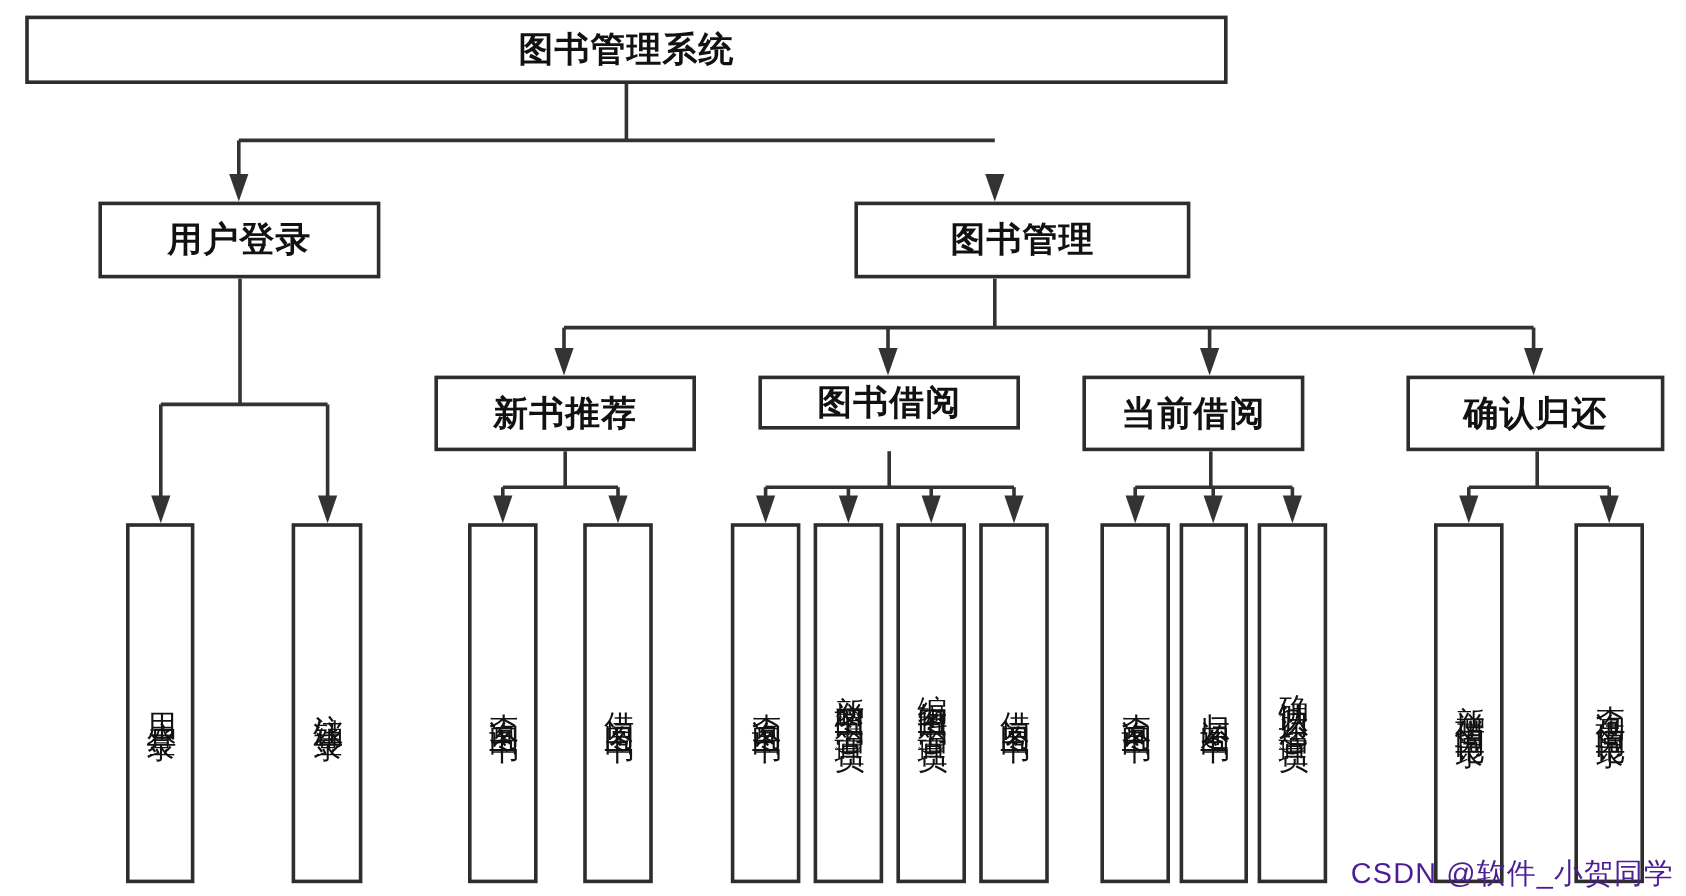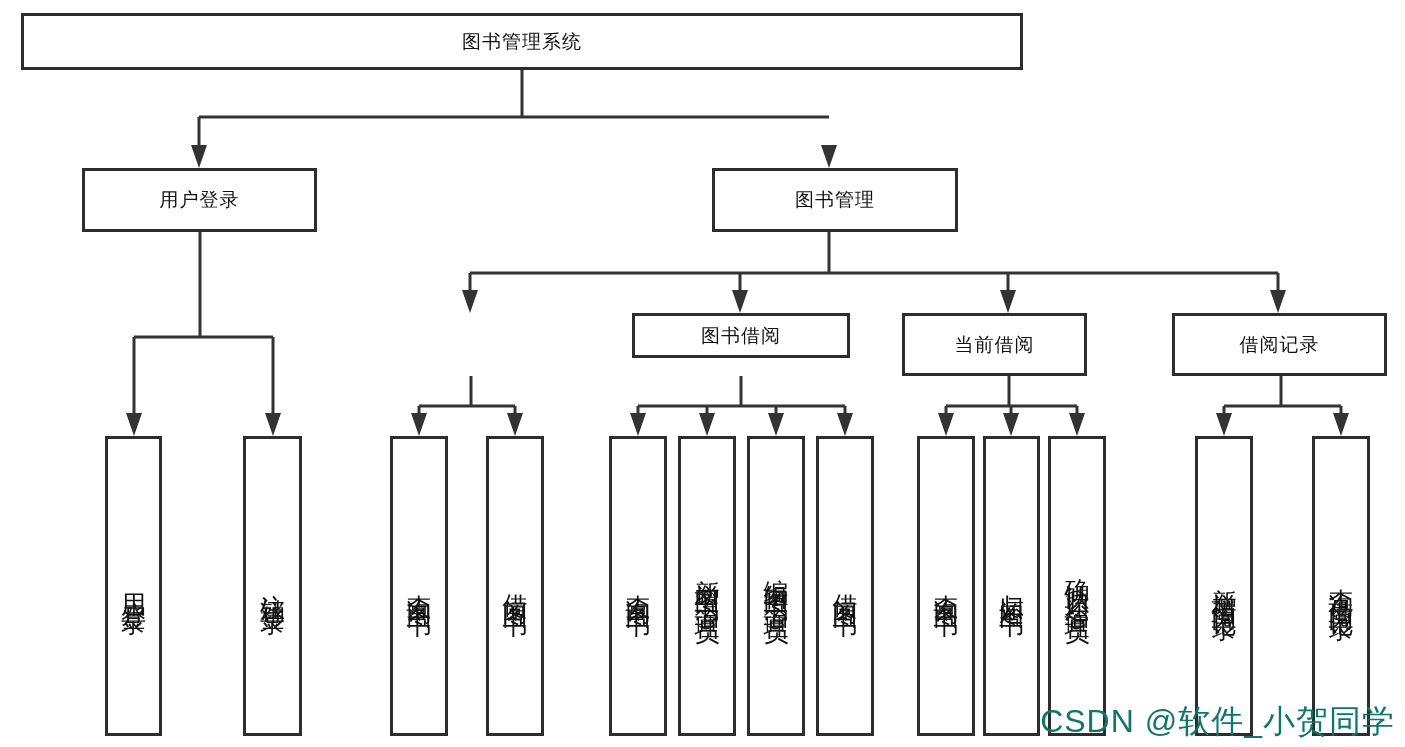"图书管理系统" .hlabel { font-size: 19px -> 29px; font-weight: none -> bold }
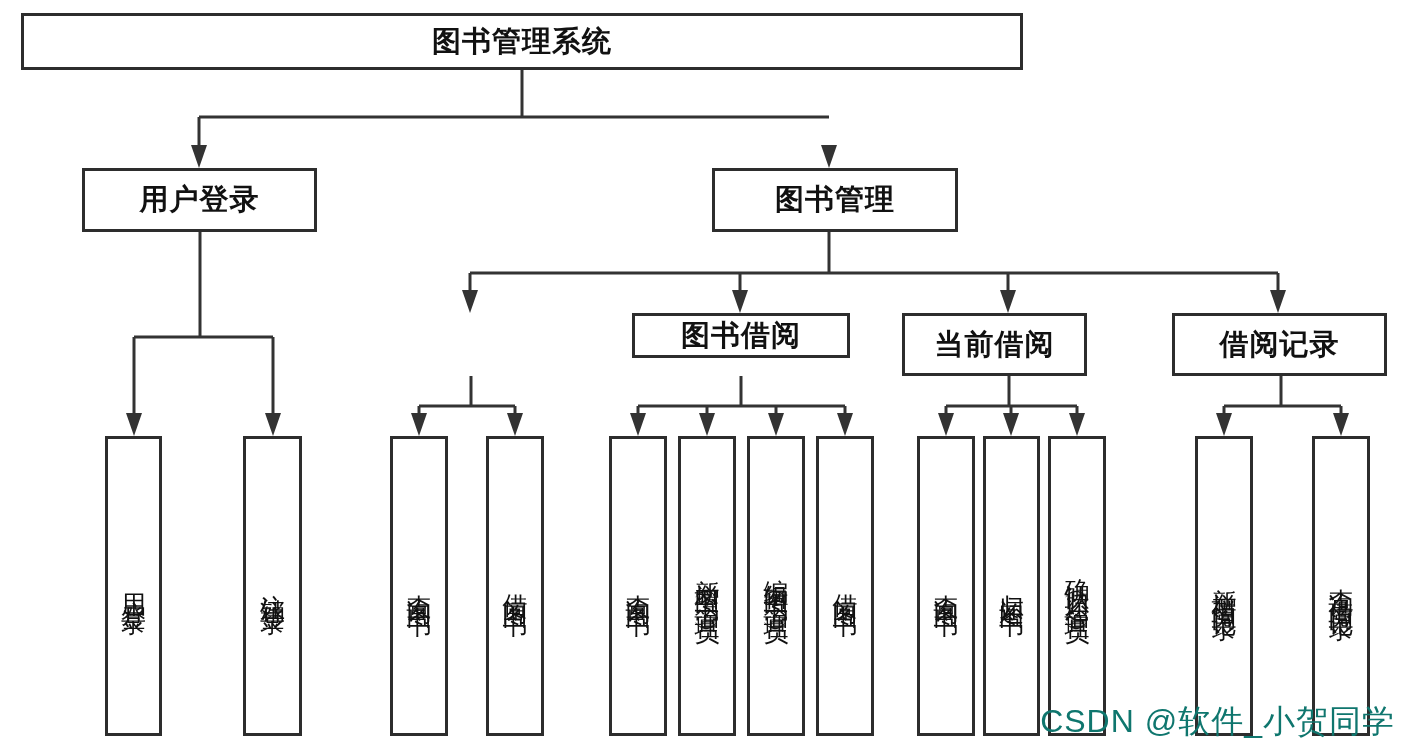"图书管理" div.box { width: 246px -> 280px }
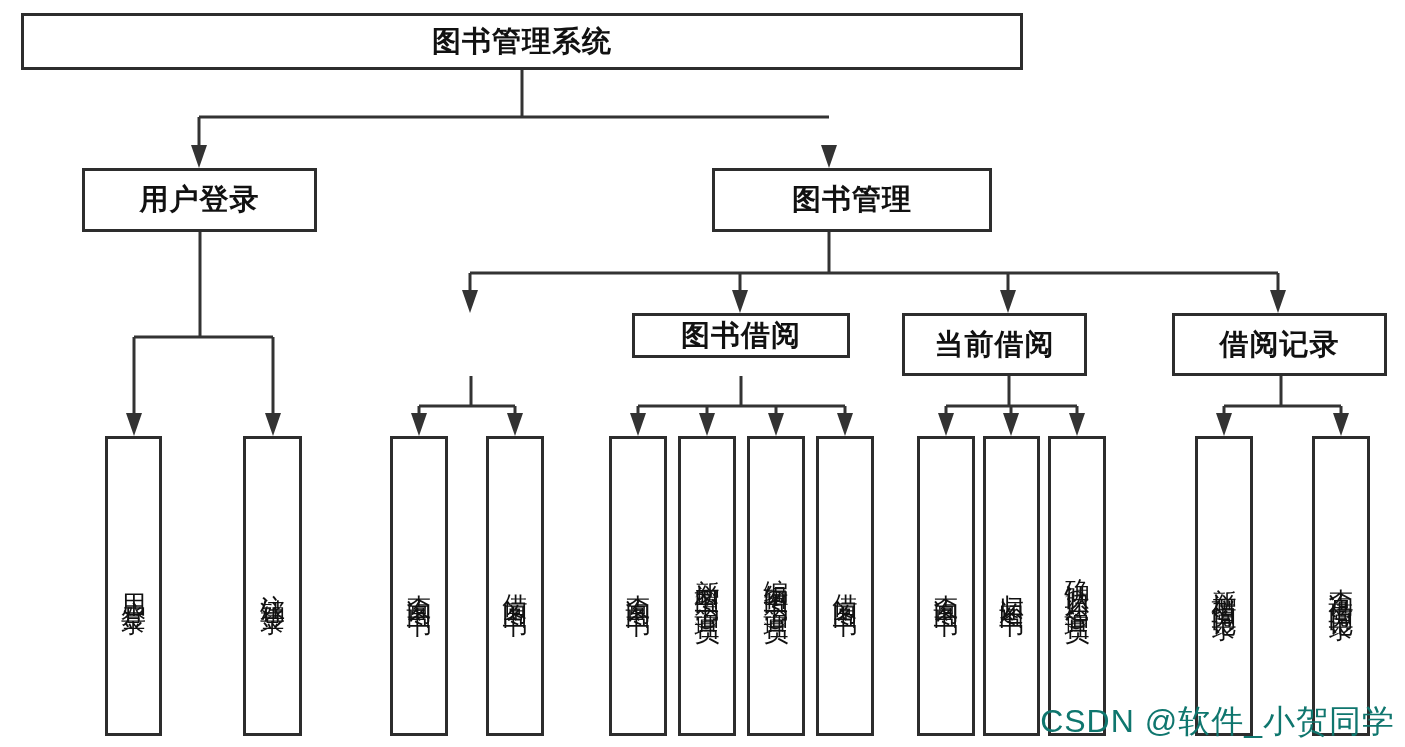"新书推荐" div.box { html: none -> <div> <span>新书推荐</span> </div> }
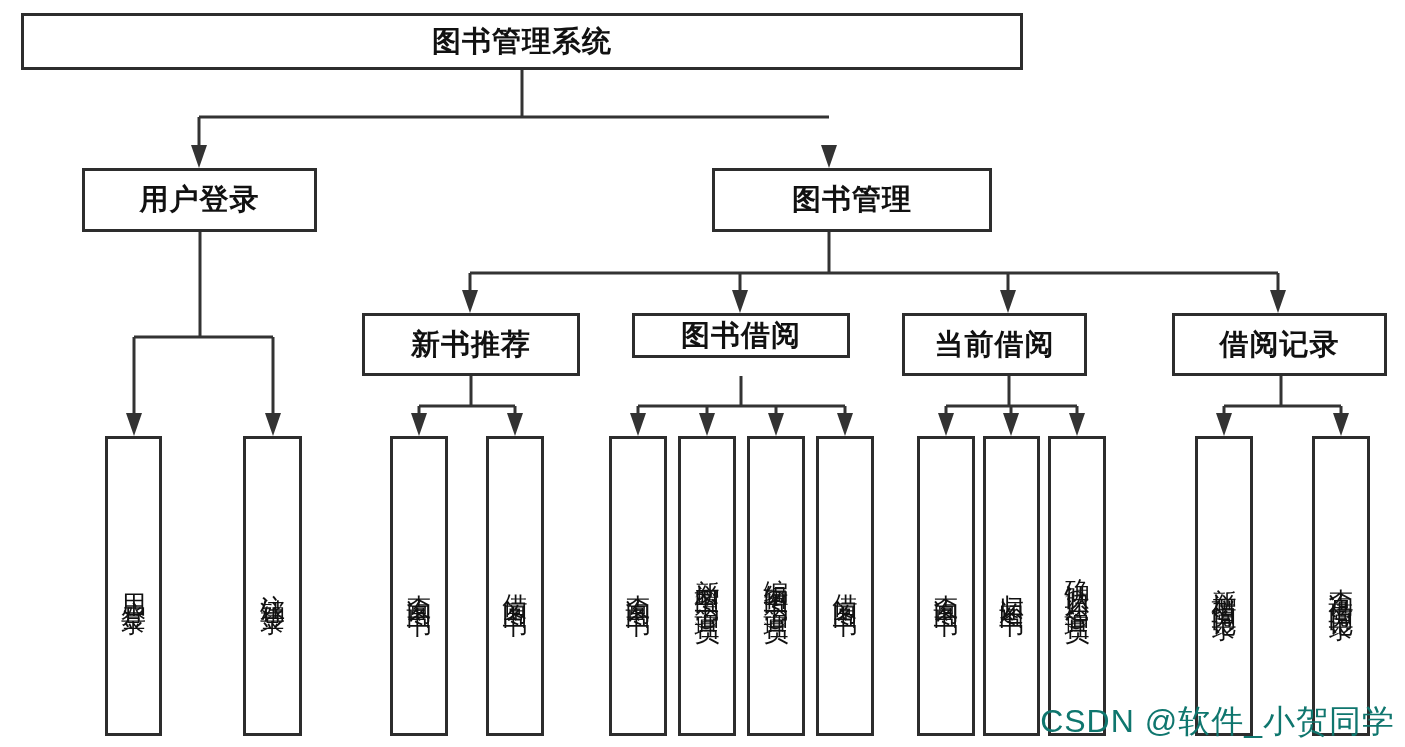"借阅记录" span.hlabel { text: 借阅记录 -> 确认归还 }
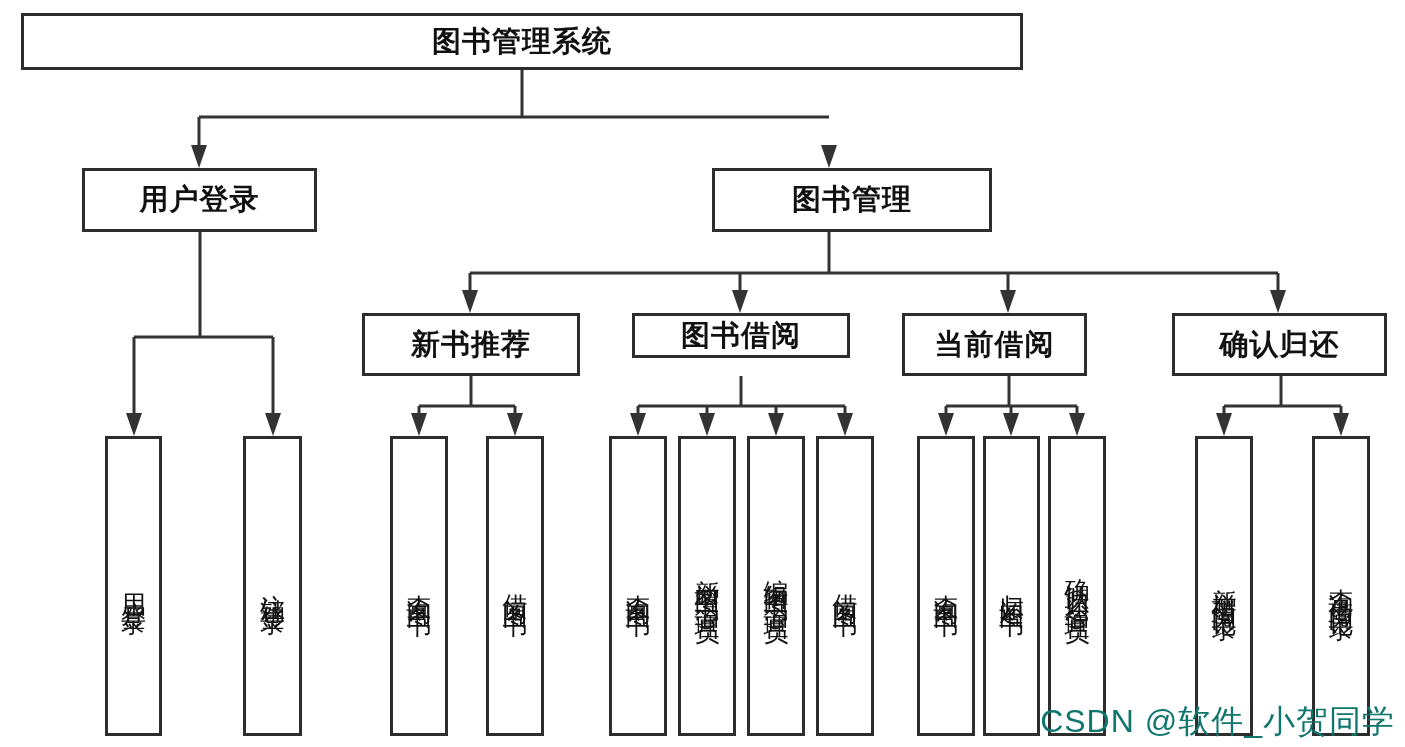"CSDN @软件_小贺同学" .watermark { color: #0f766e -> #4c1d95; font-size: 32px -> 24px }
